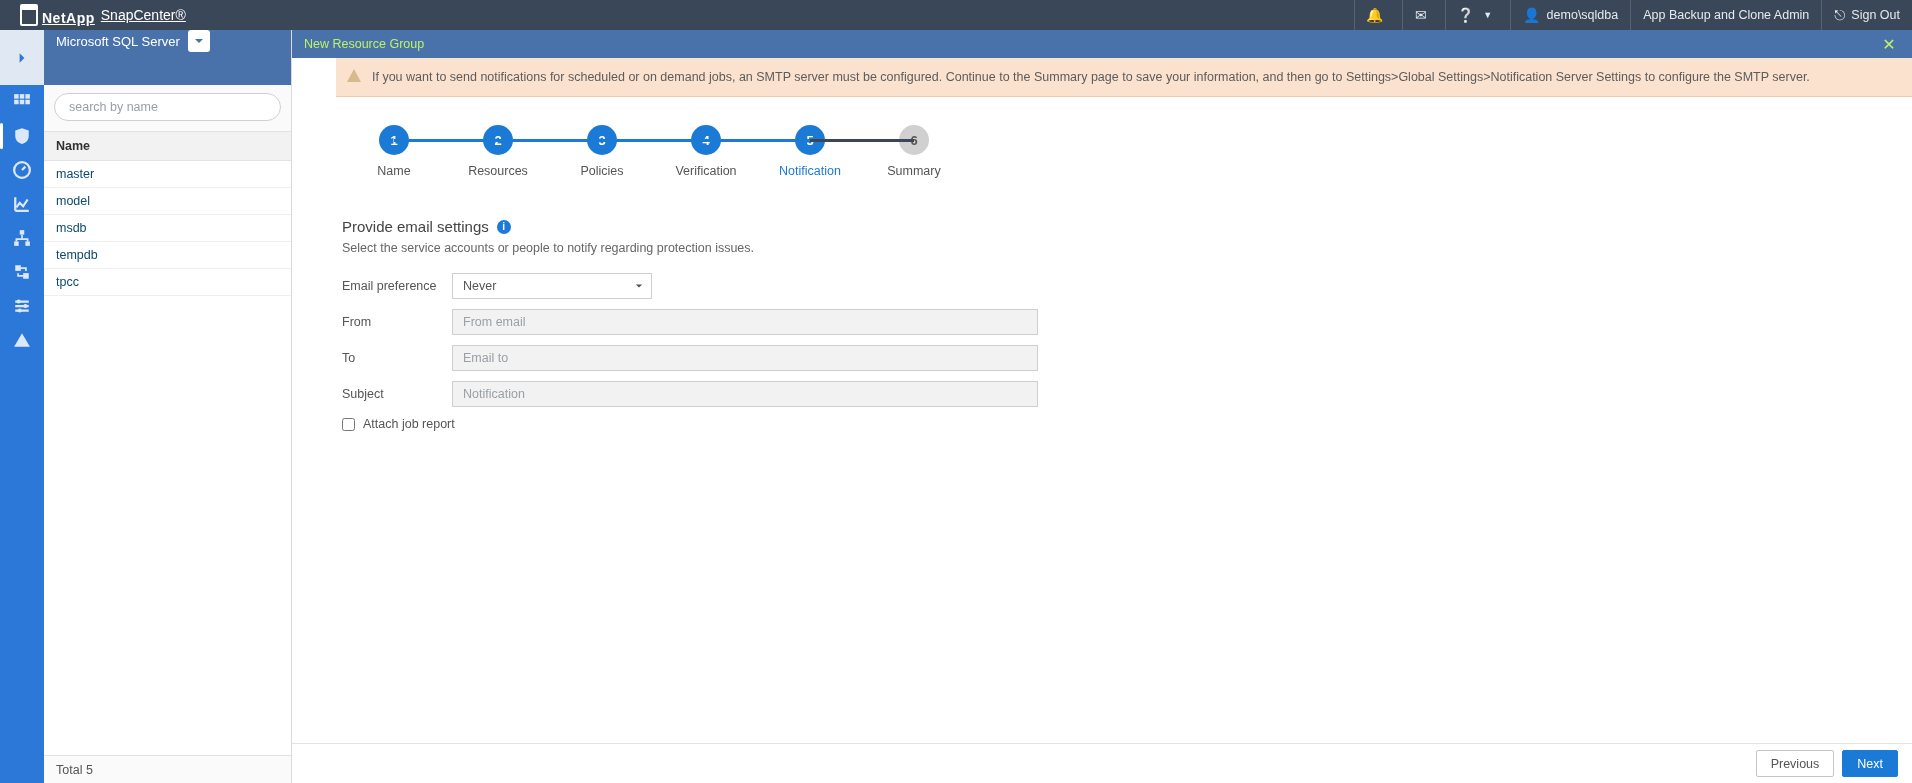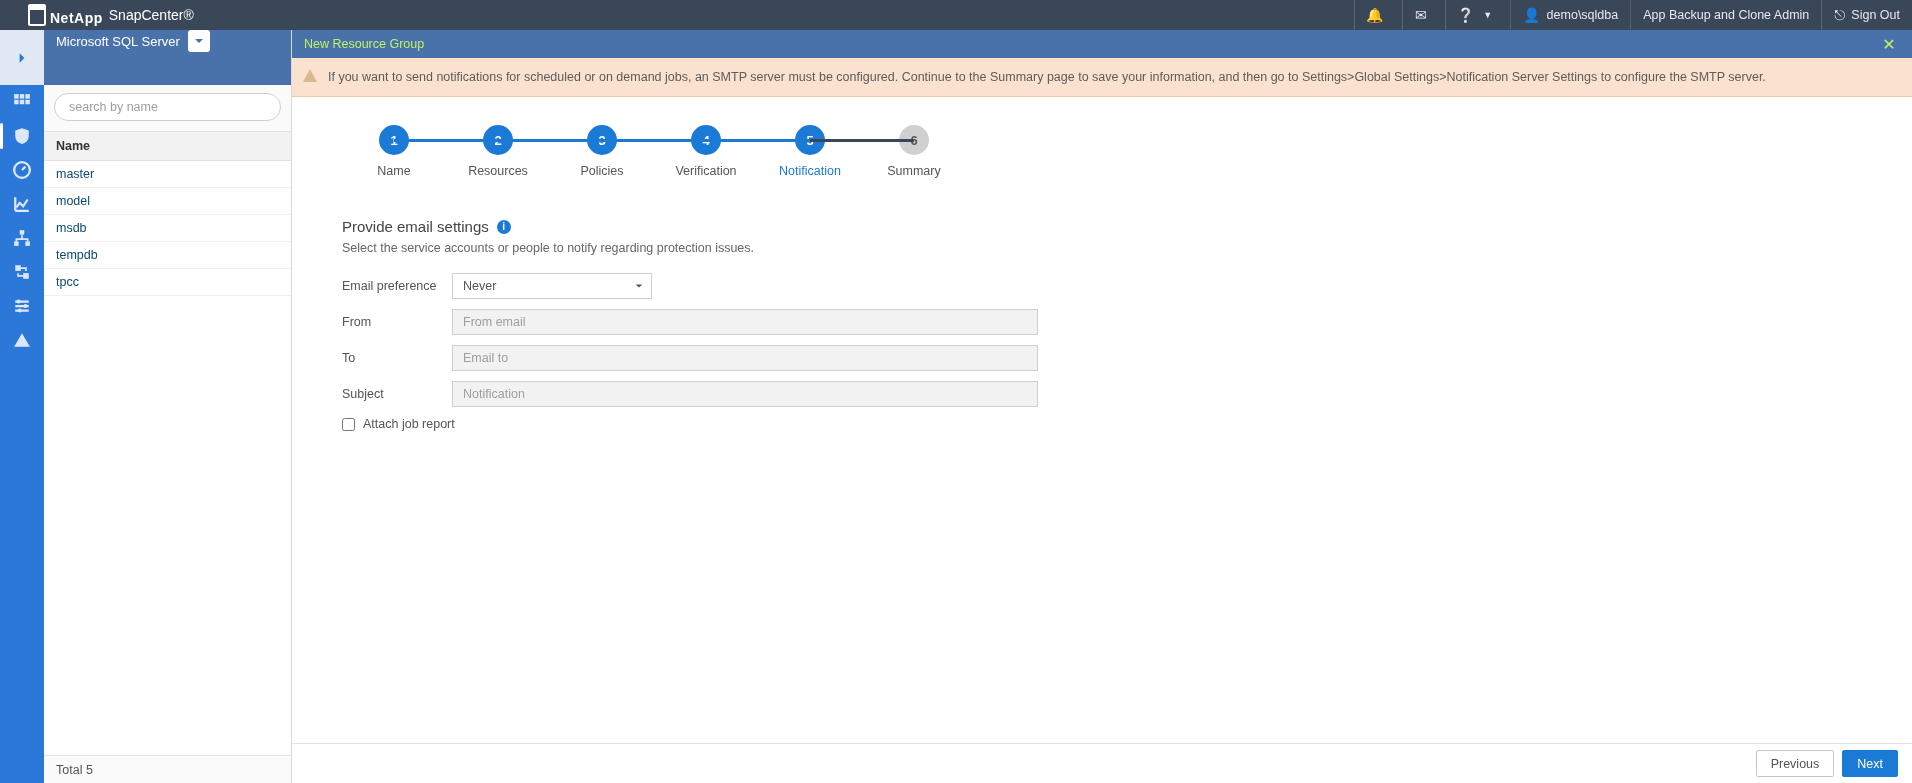"NetApp" .brand { padding: 0 28px -> 0 20px; text-decoration: none -> underline }
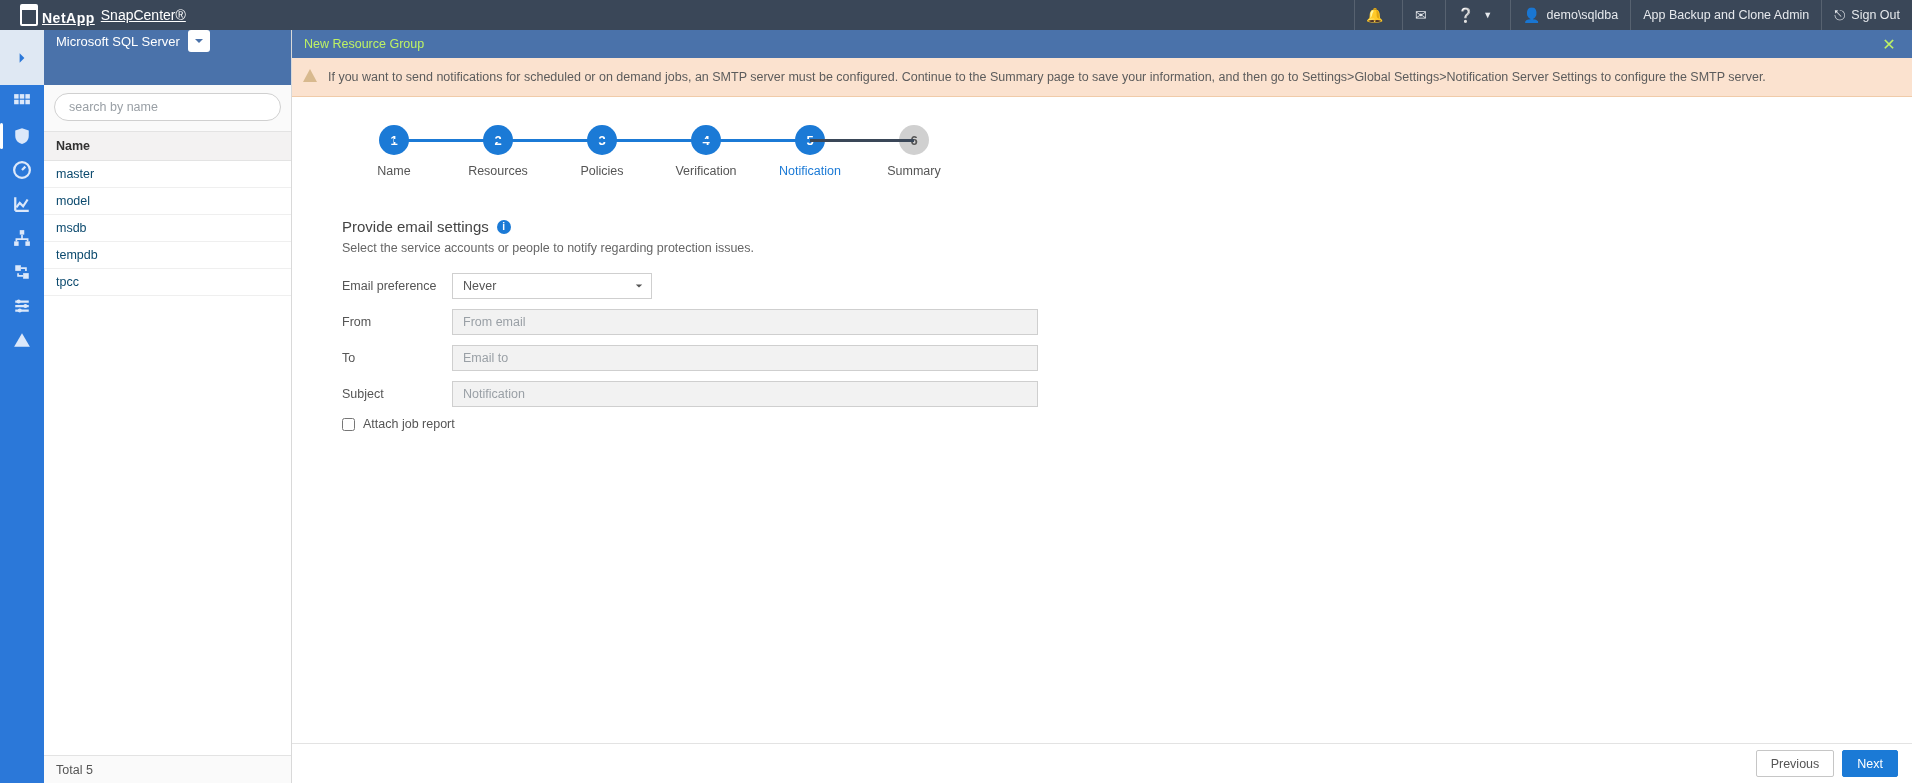"If you want to send" .warning-banner { margin-left: none -> 44px }
